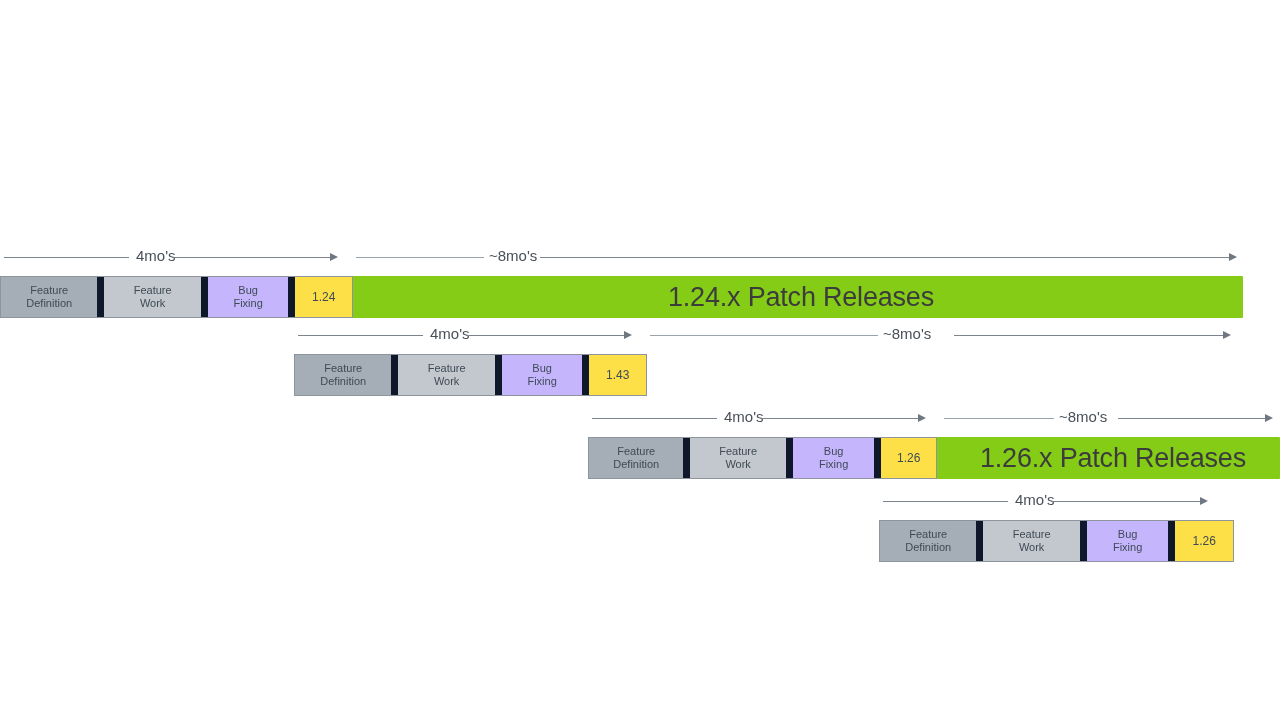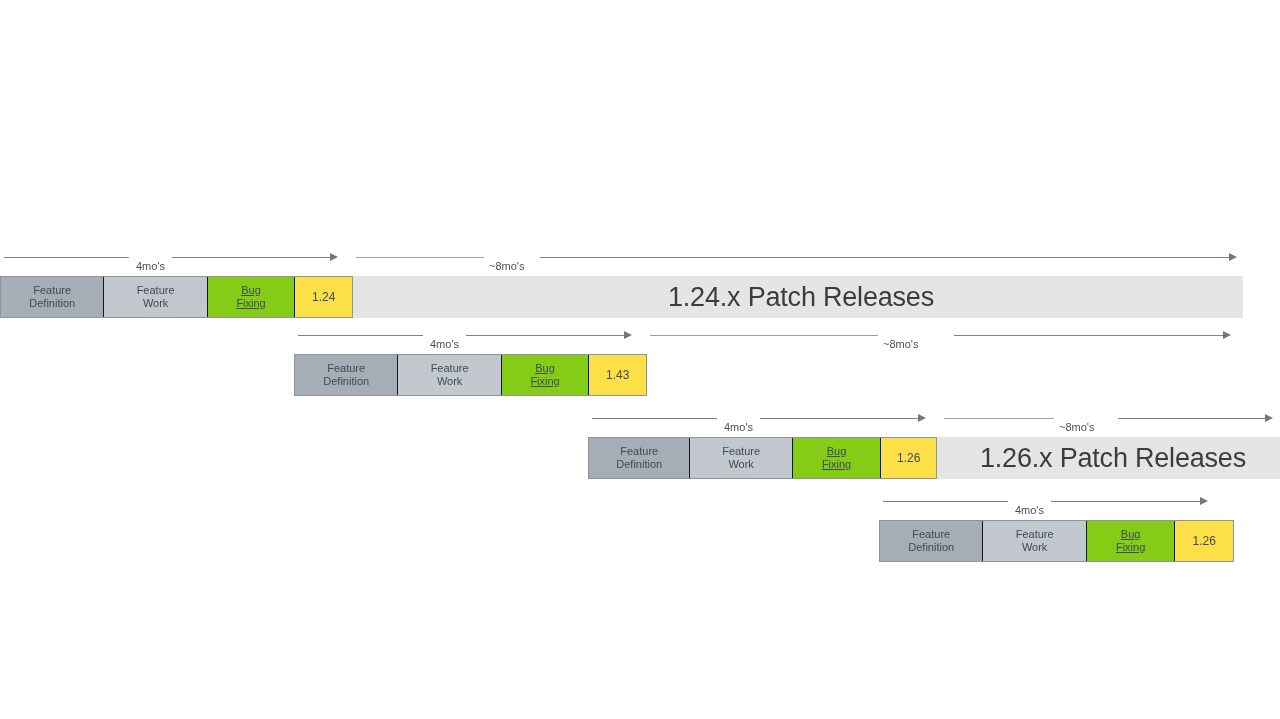"4mo's" .rule-label { font-size: 11px -> 15px; top: 12px -> 2px }
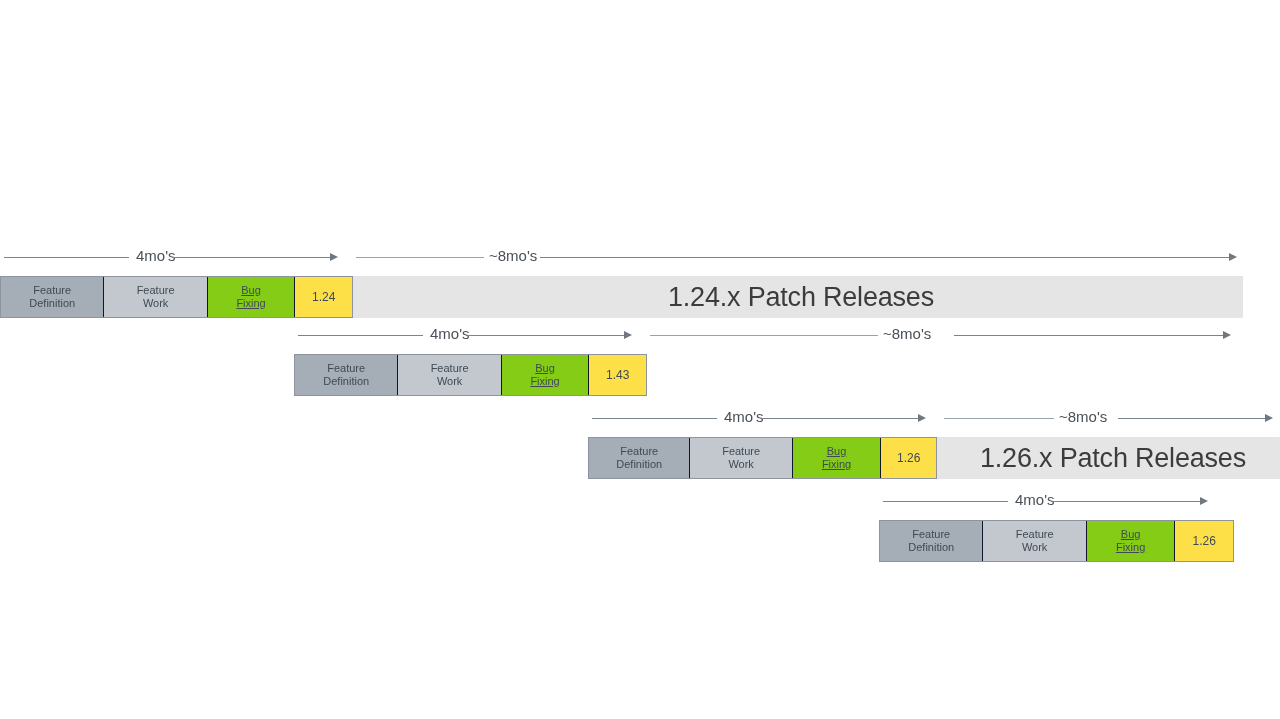"Feature" .phase-box { border-right: 1px solid #0f172a -> 7px solid #0f172a }
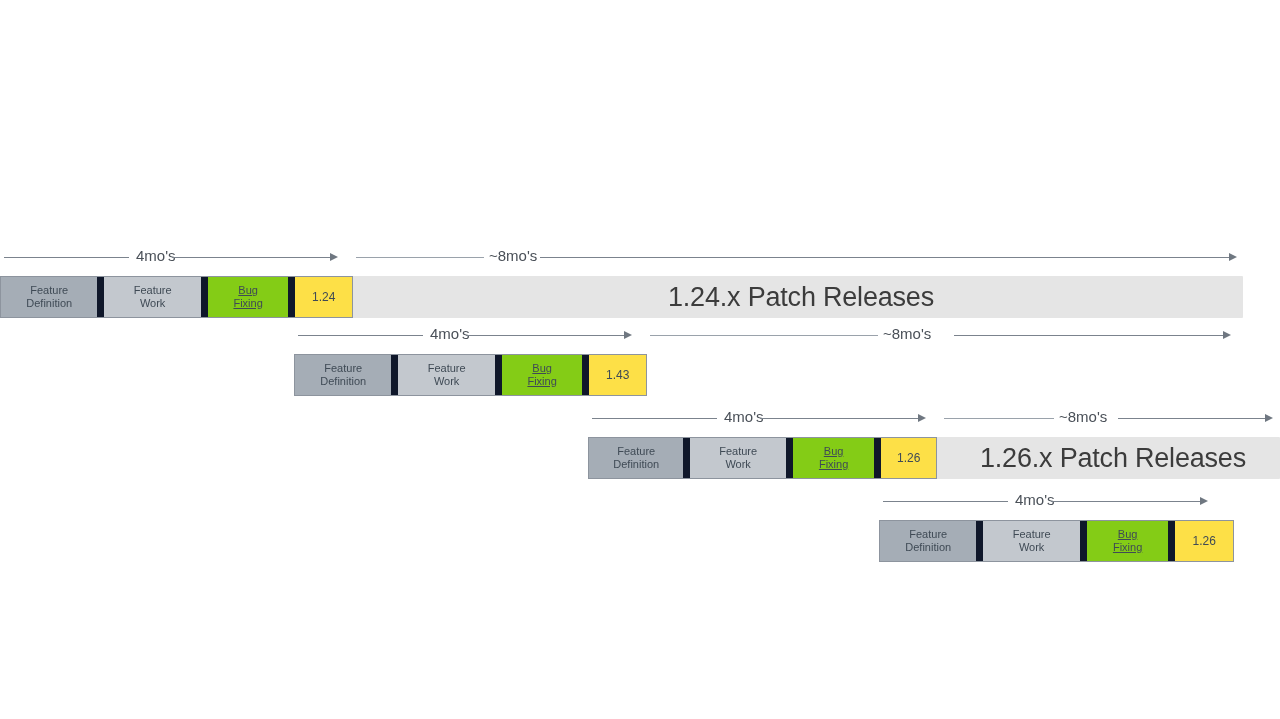"Bug" .shade-3 { background: #84cc16 -> #c4b5fd; text-decoration: underline -> none }
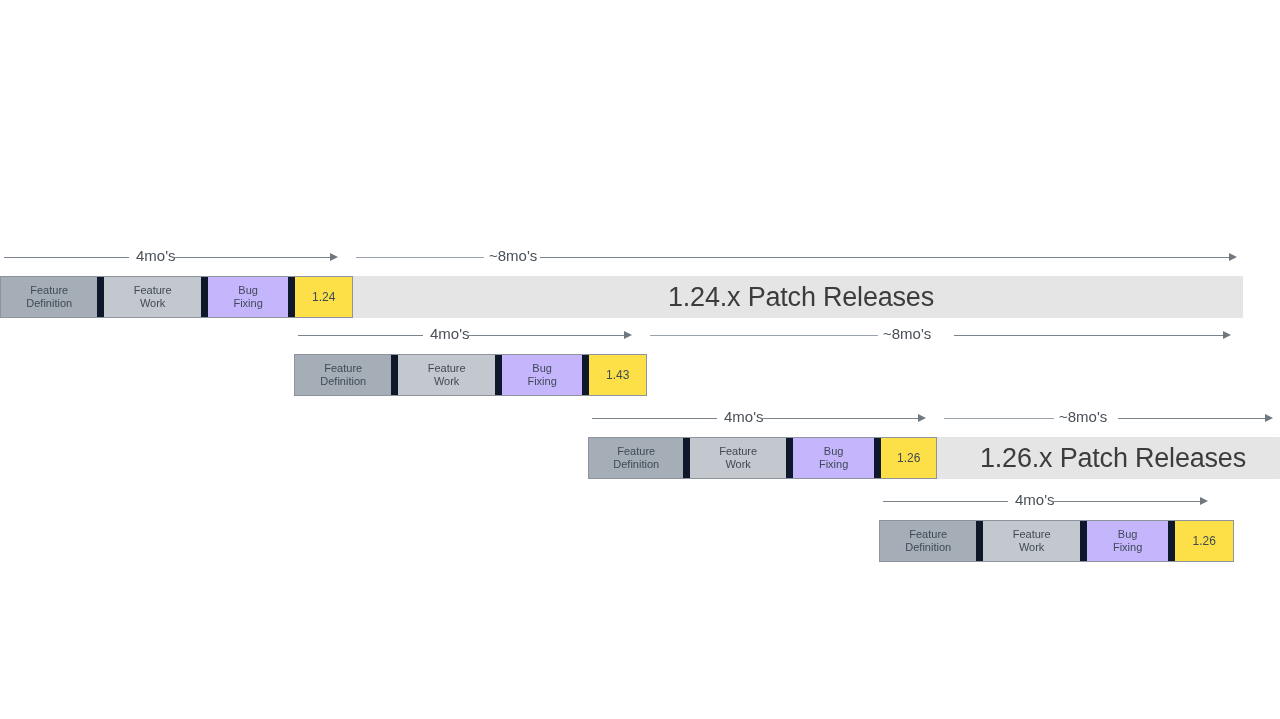"1.24.x Patch Releases" .patch-band { background: #e5e5e5 -> #84cc16 }
